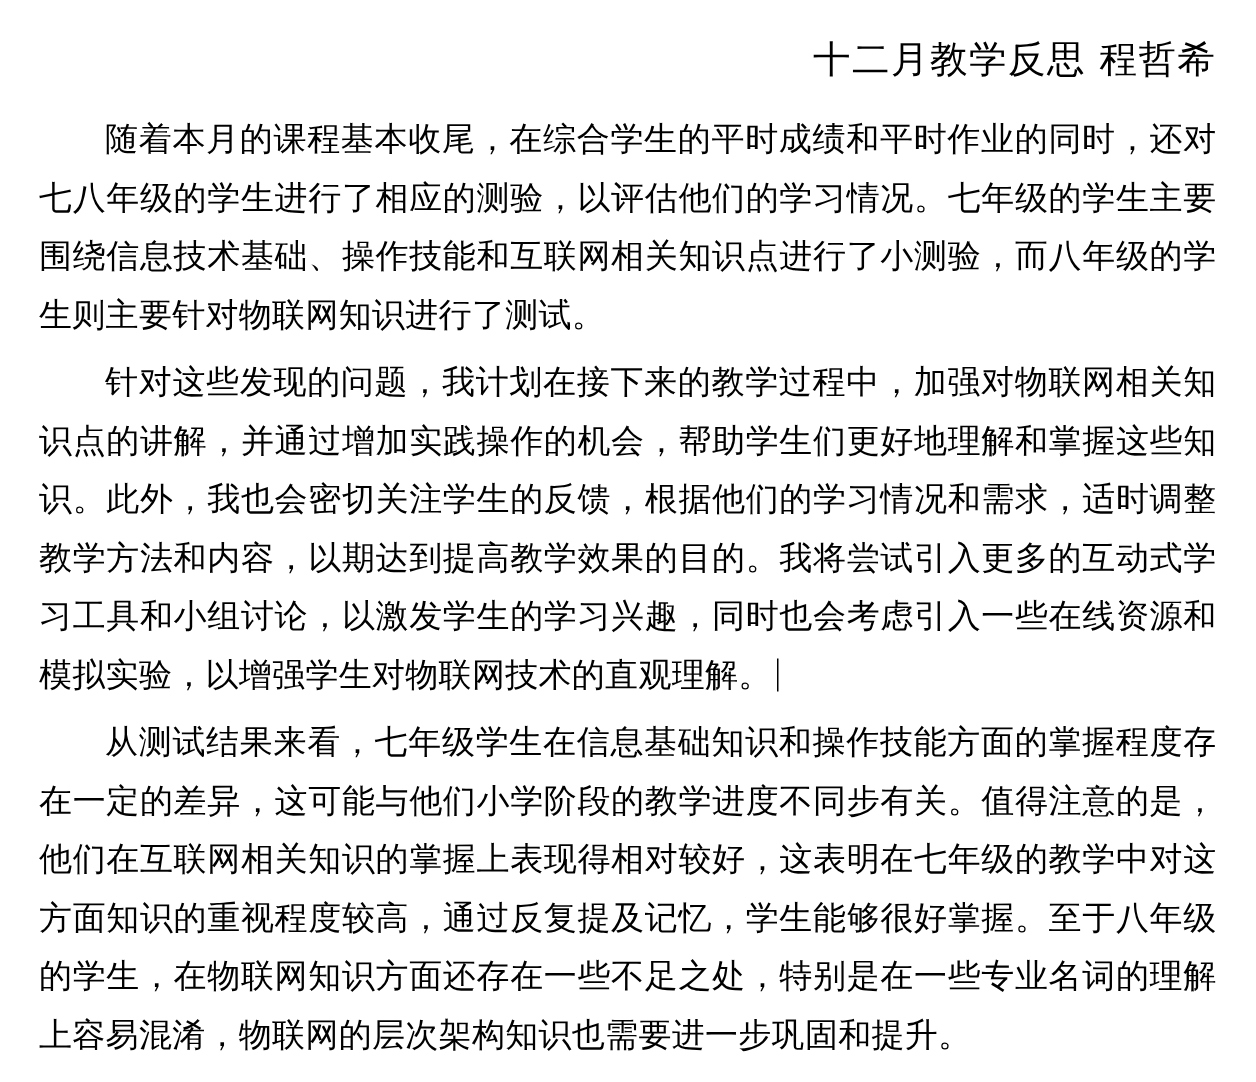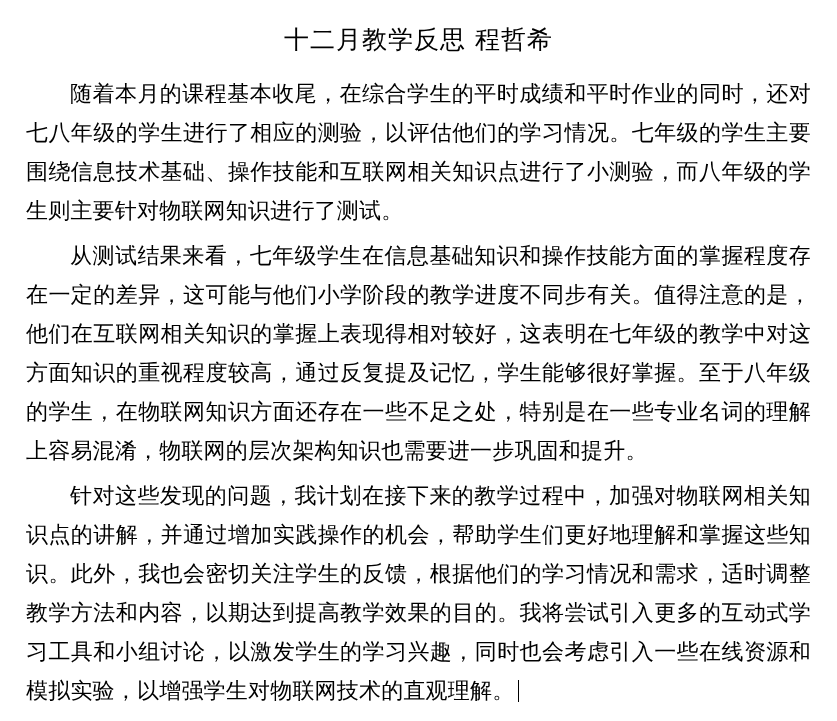"十二月教学反思 程哲希" .doc-title { text-align: center -> right }
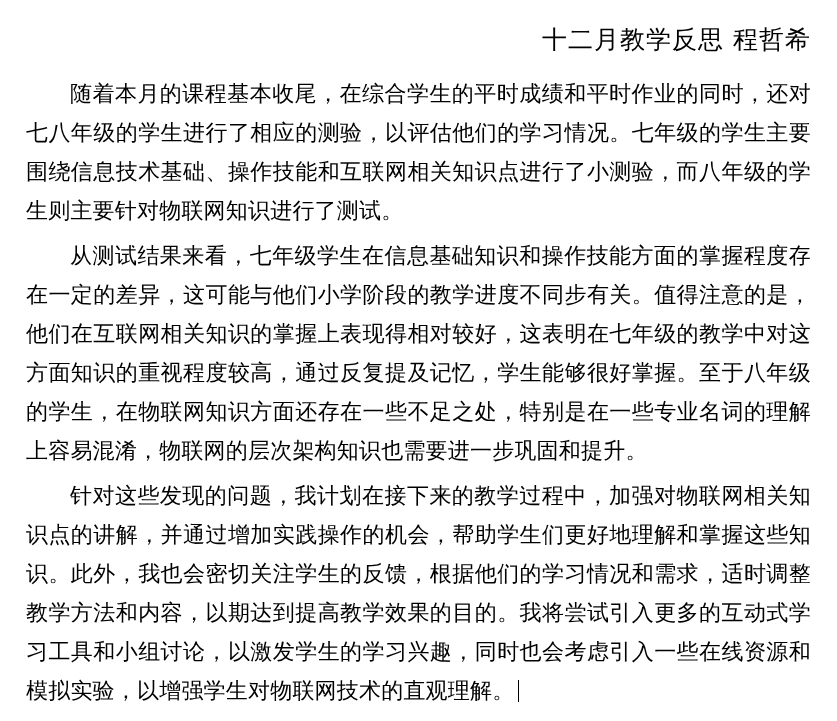"从测试结果来看，七年级学生在信息基础知识和操作技能方面的掌握程度存在一定的差异，" p.para { order: before "针对这些发现的问题，我计划在接下来的教学过程中，加强对物联网相关知识点的讲解，并" -> after "针对这些发现的问题，我计划在接下来的教学过程中，加强对物联网相关知识点的讲解，并" }
